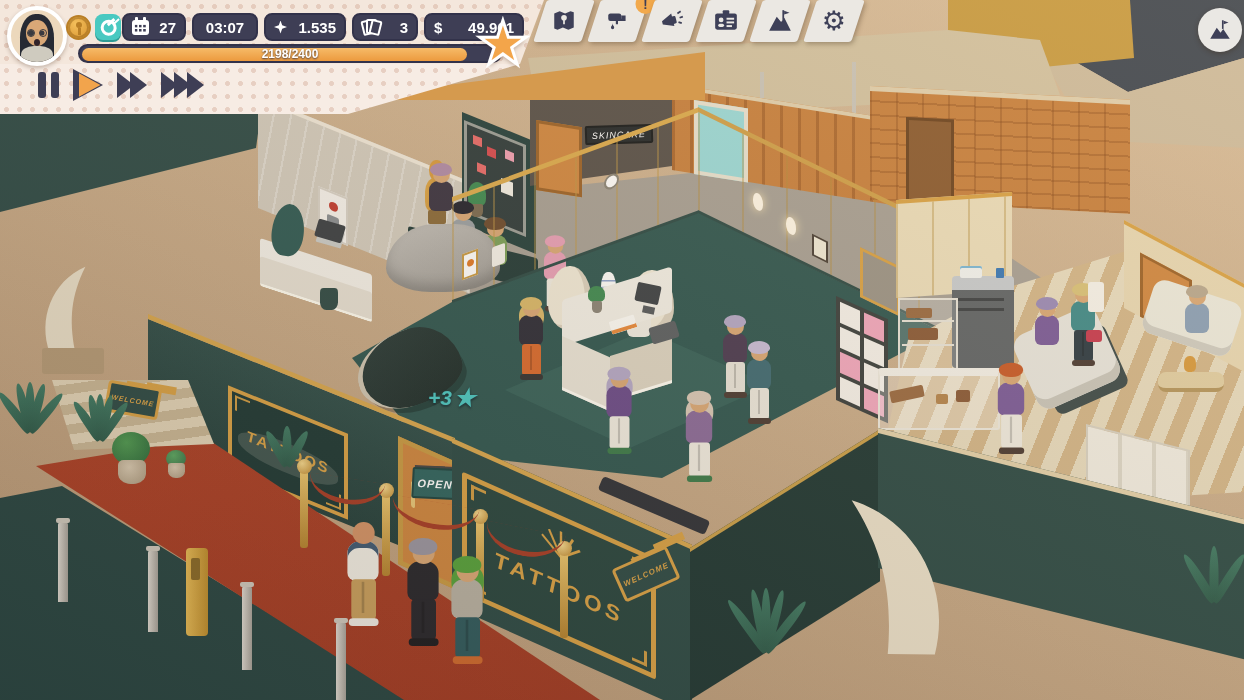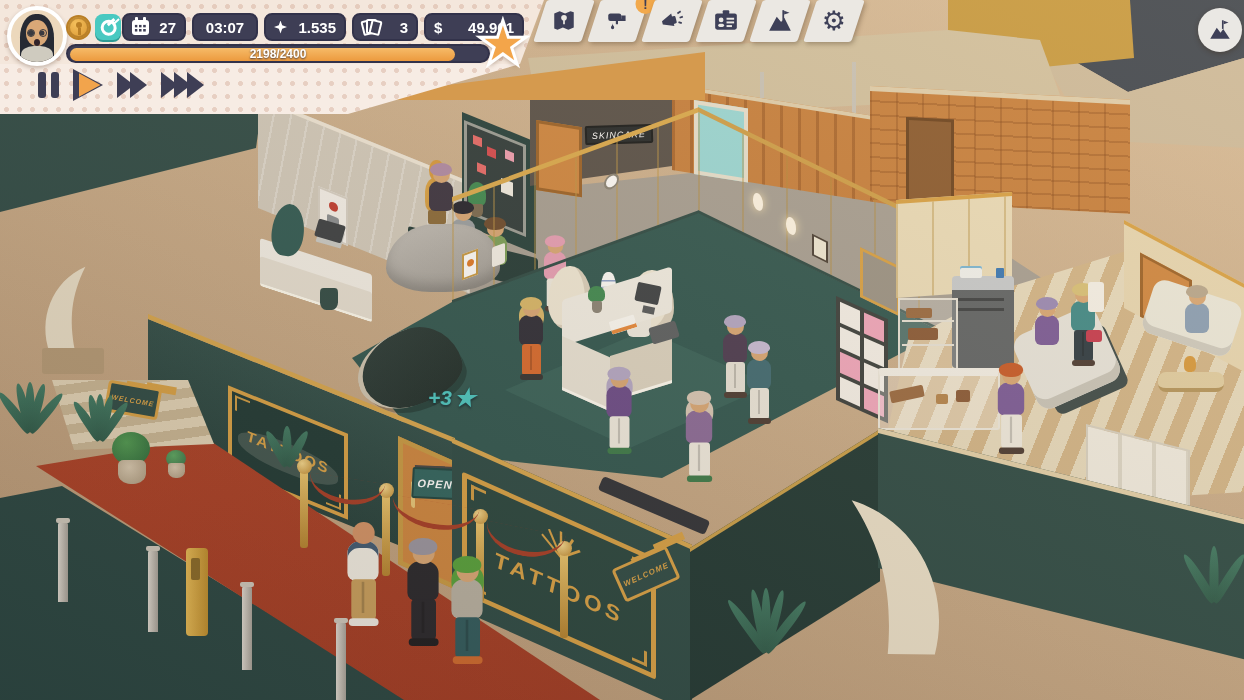"2198/2400" div.abs { left: 66px -> 78px }
